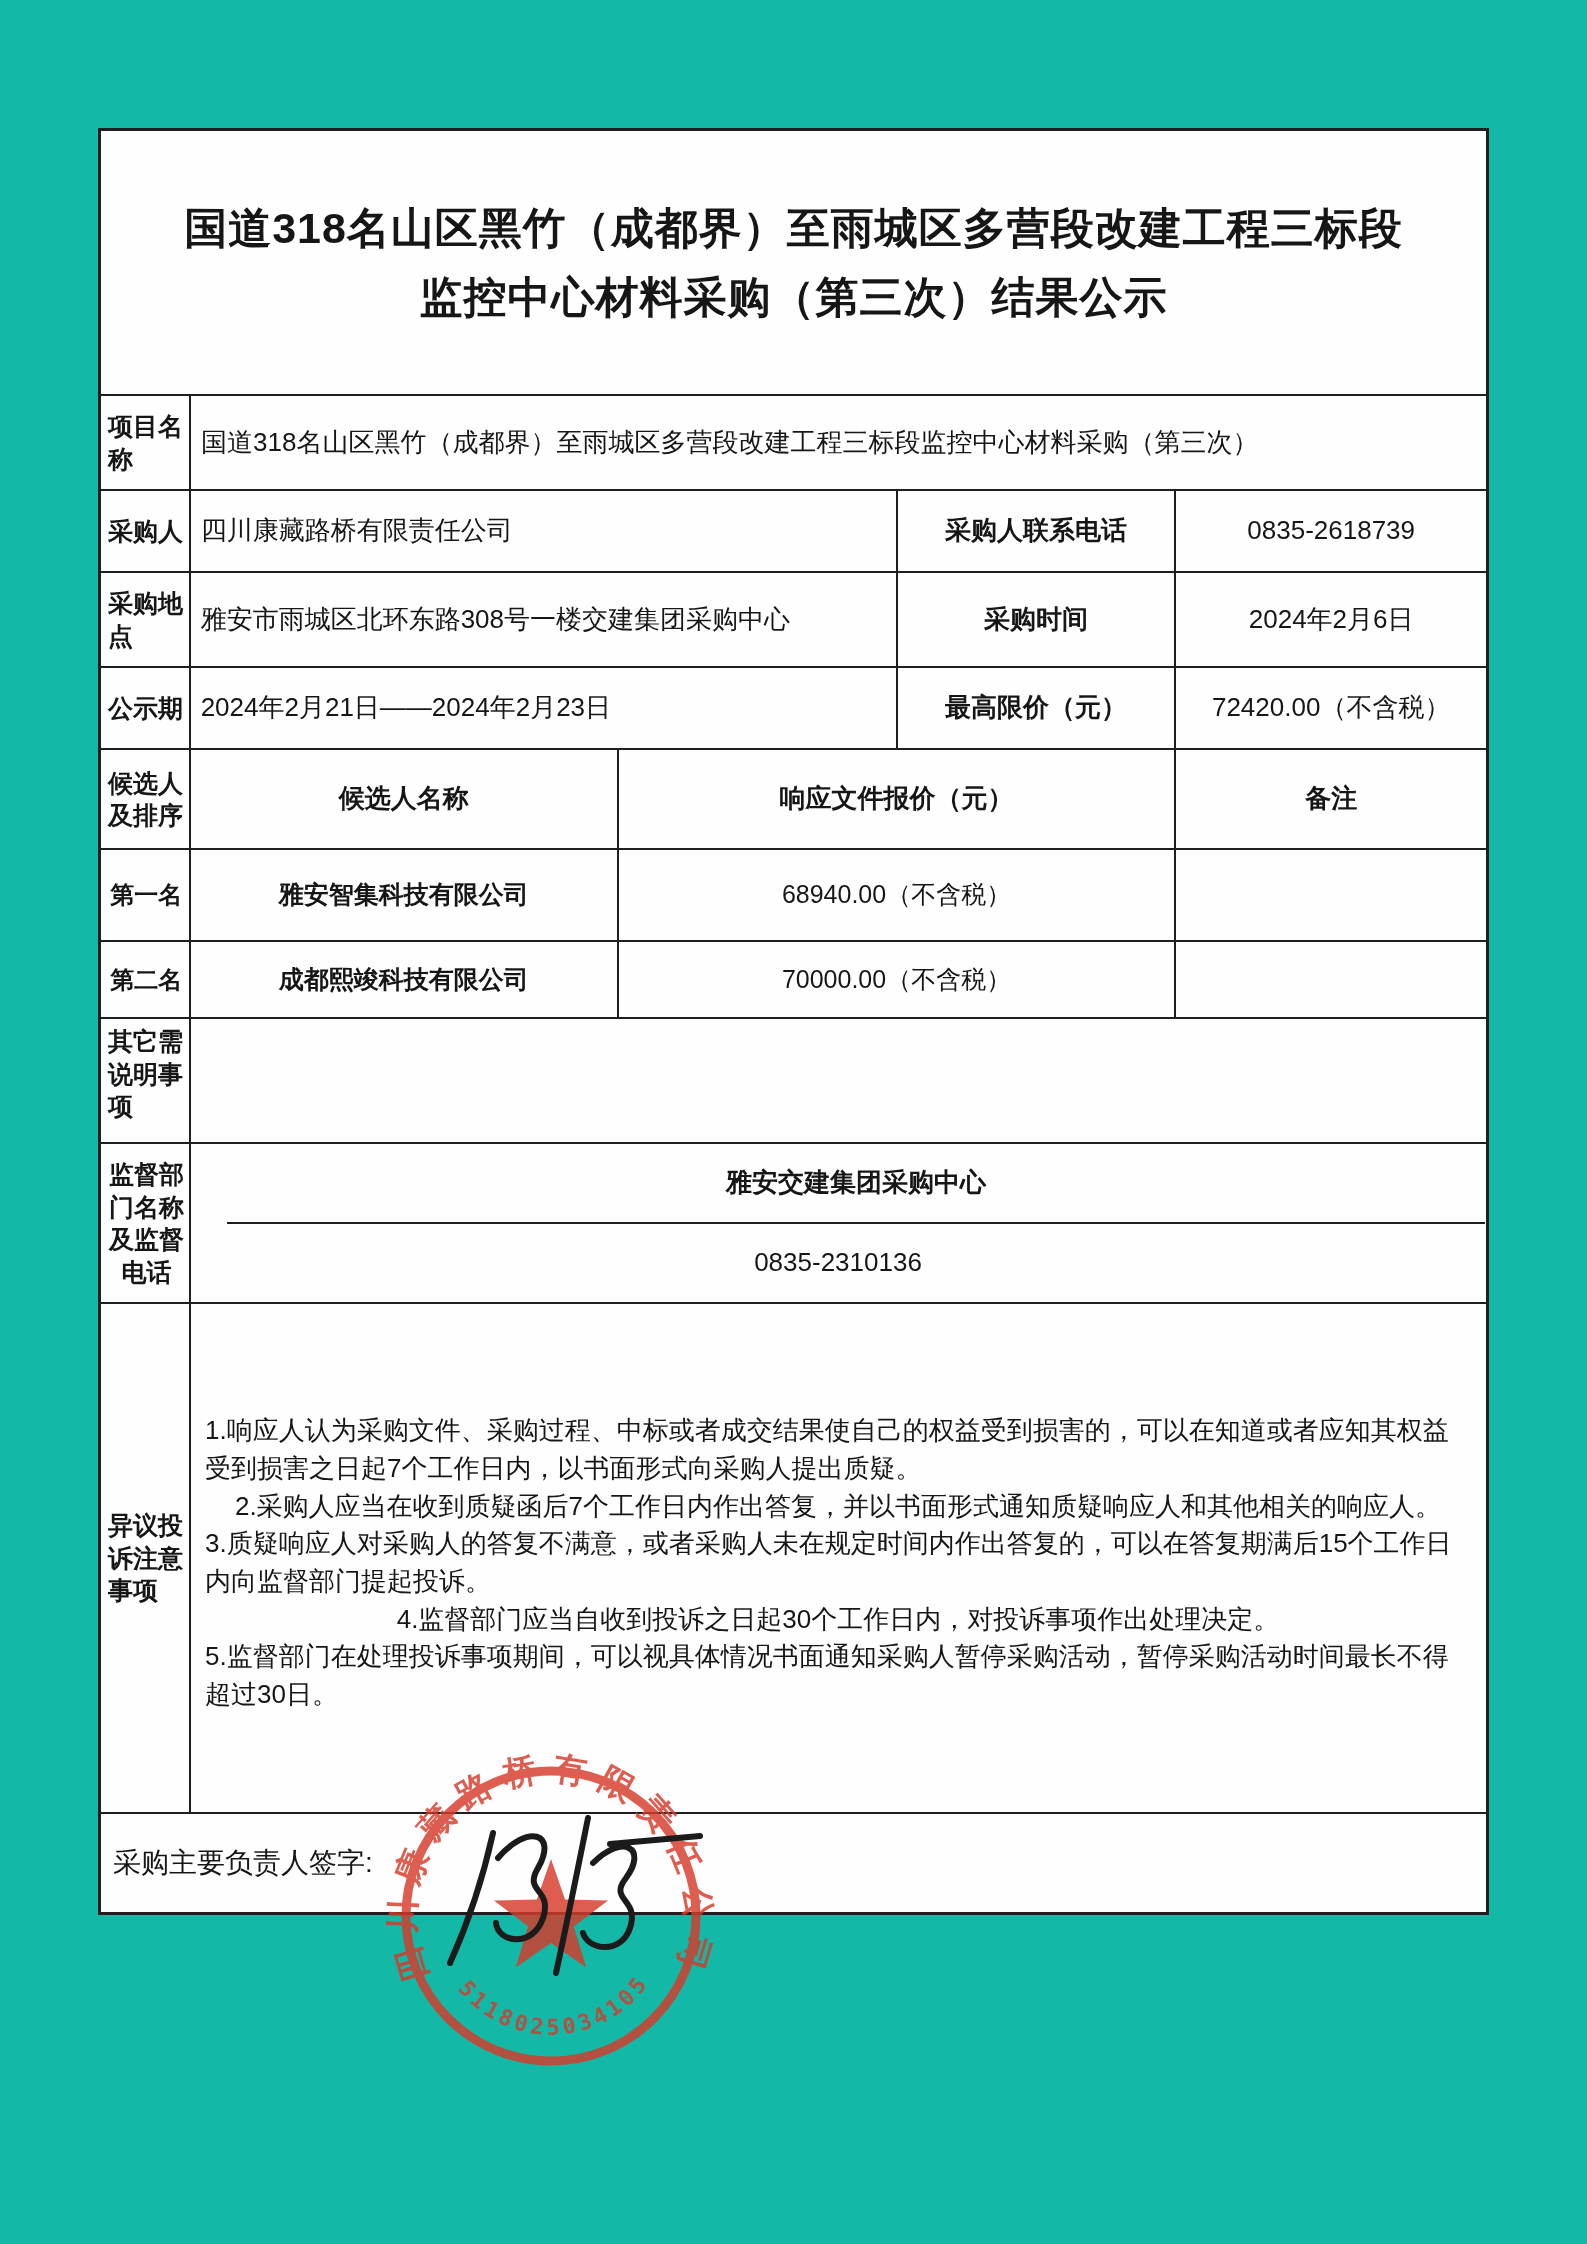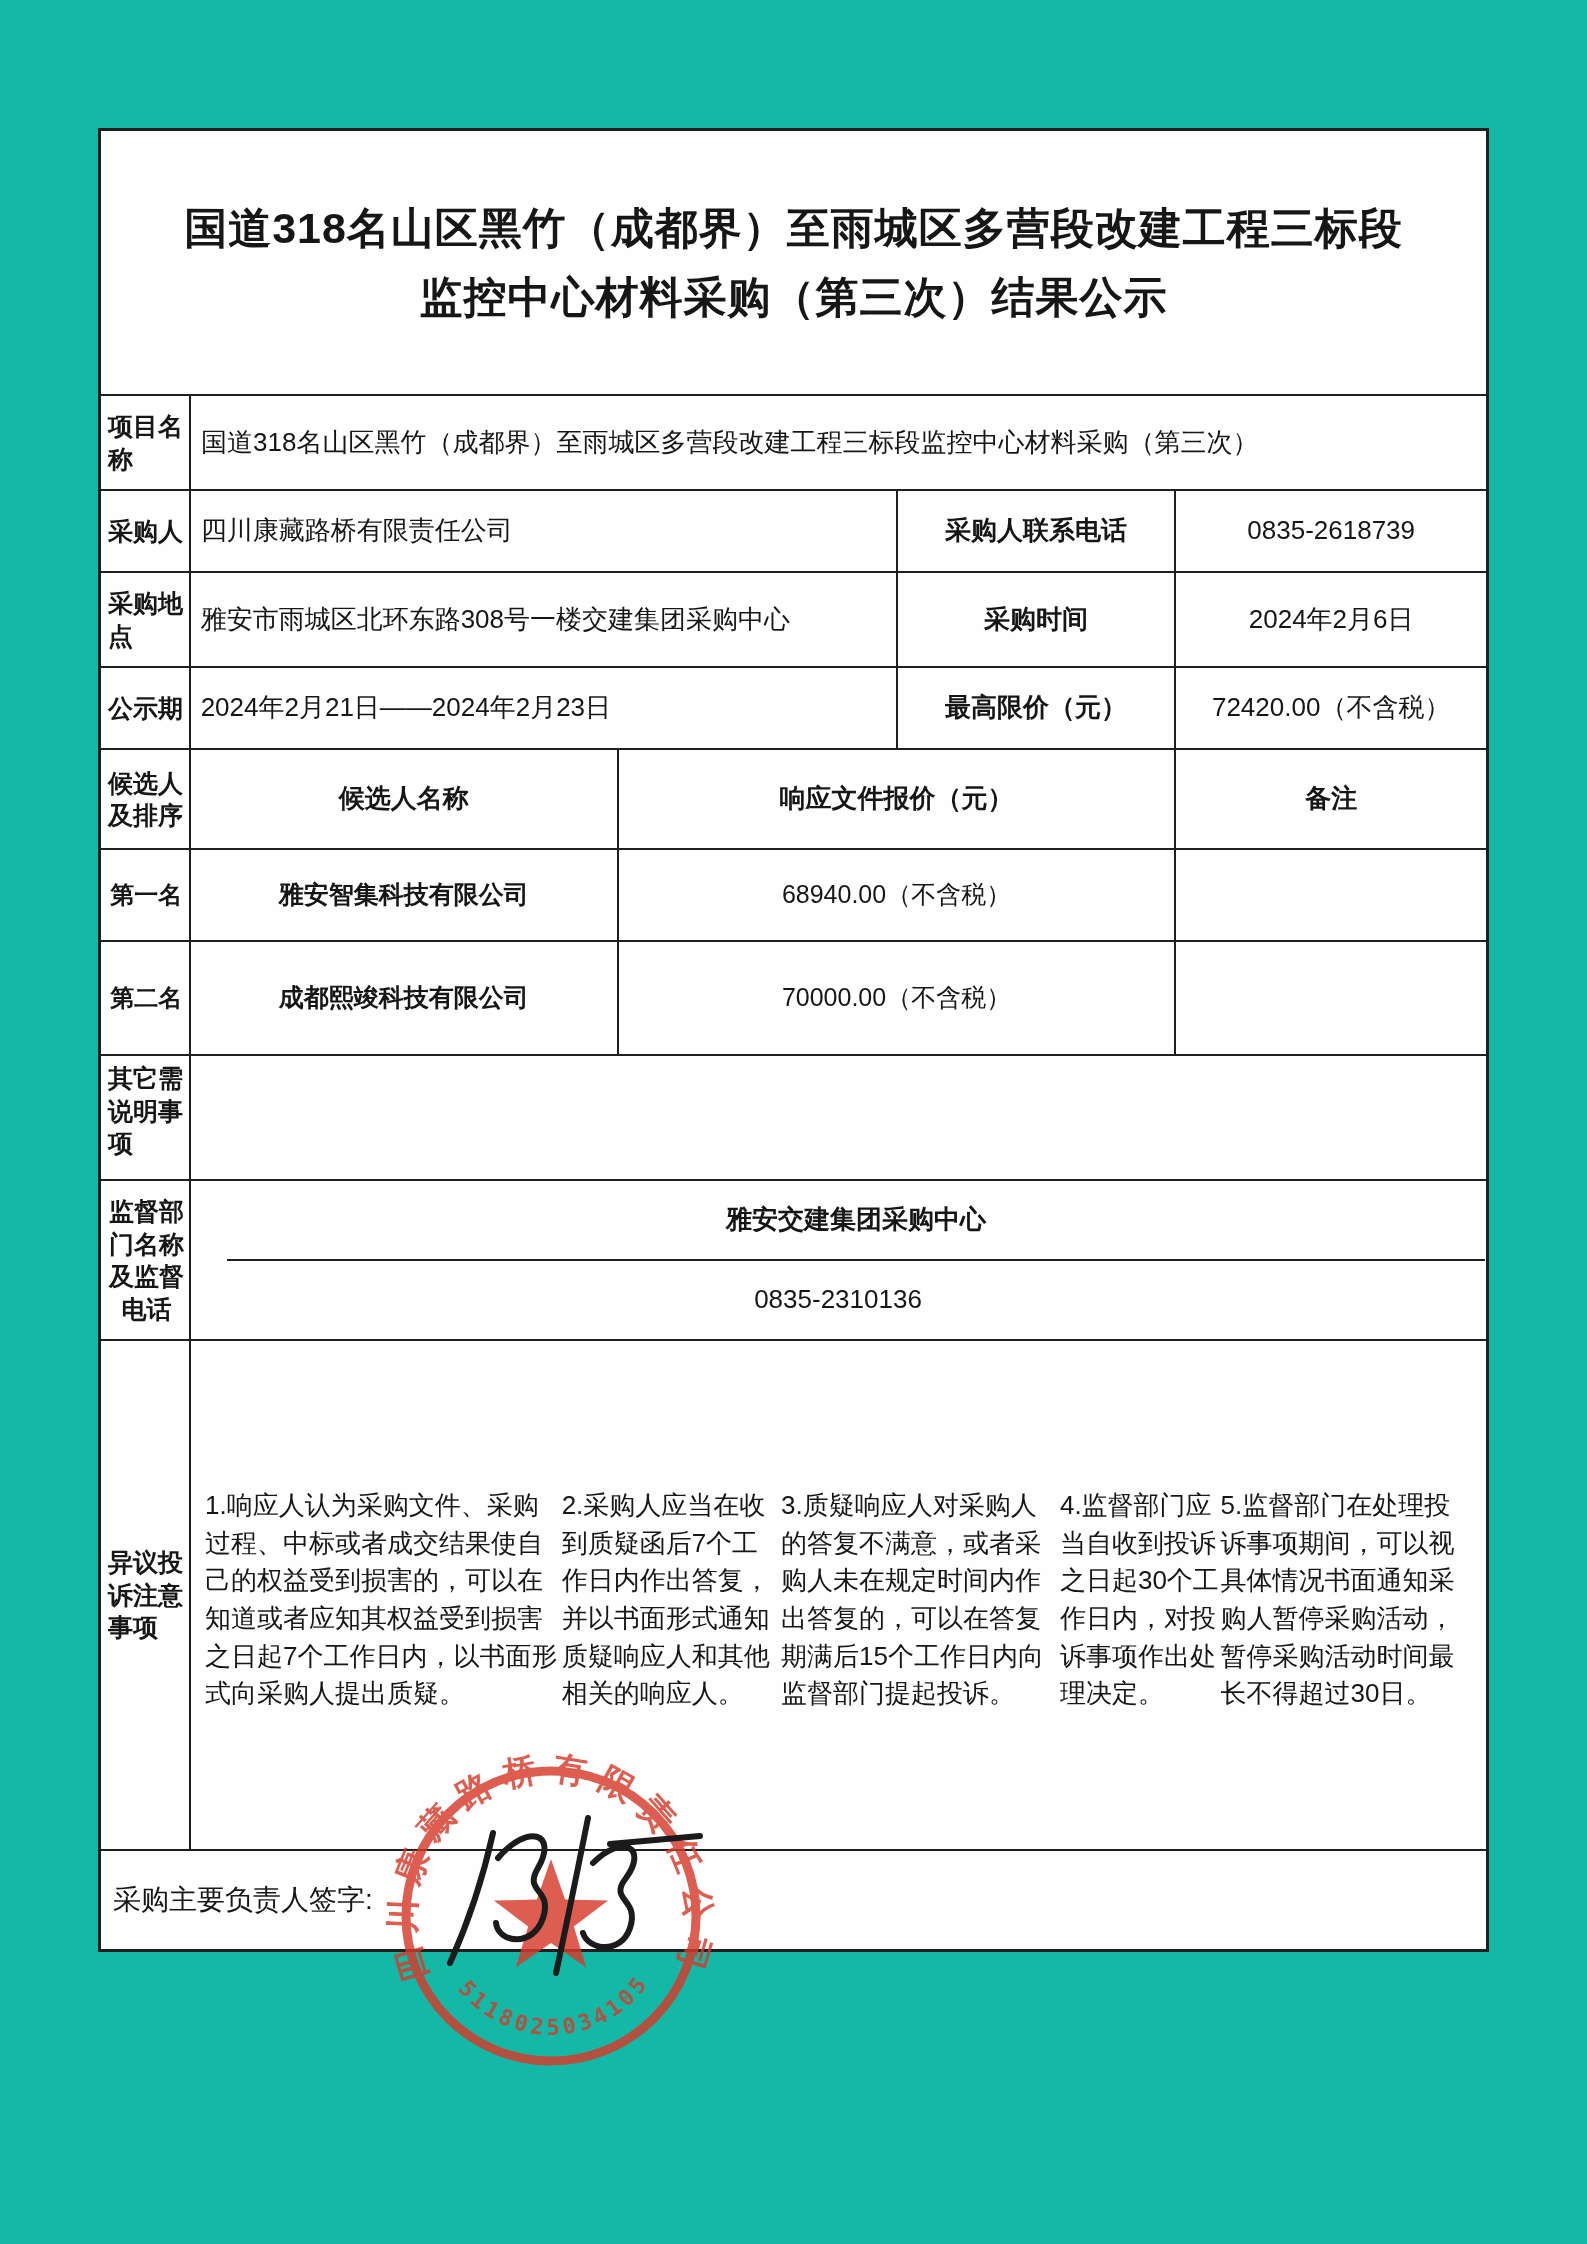"第二名" .h-second { height: 114px -> 77px }
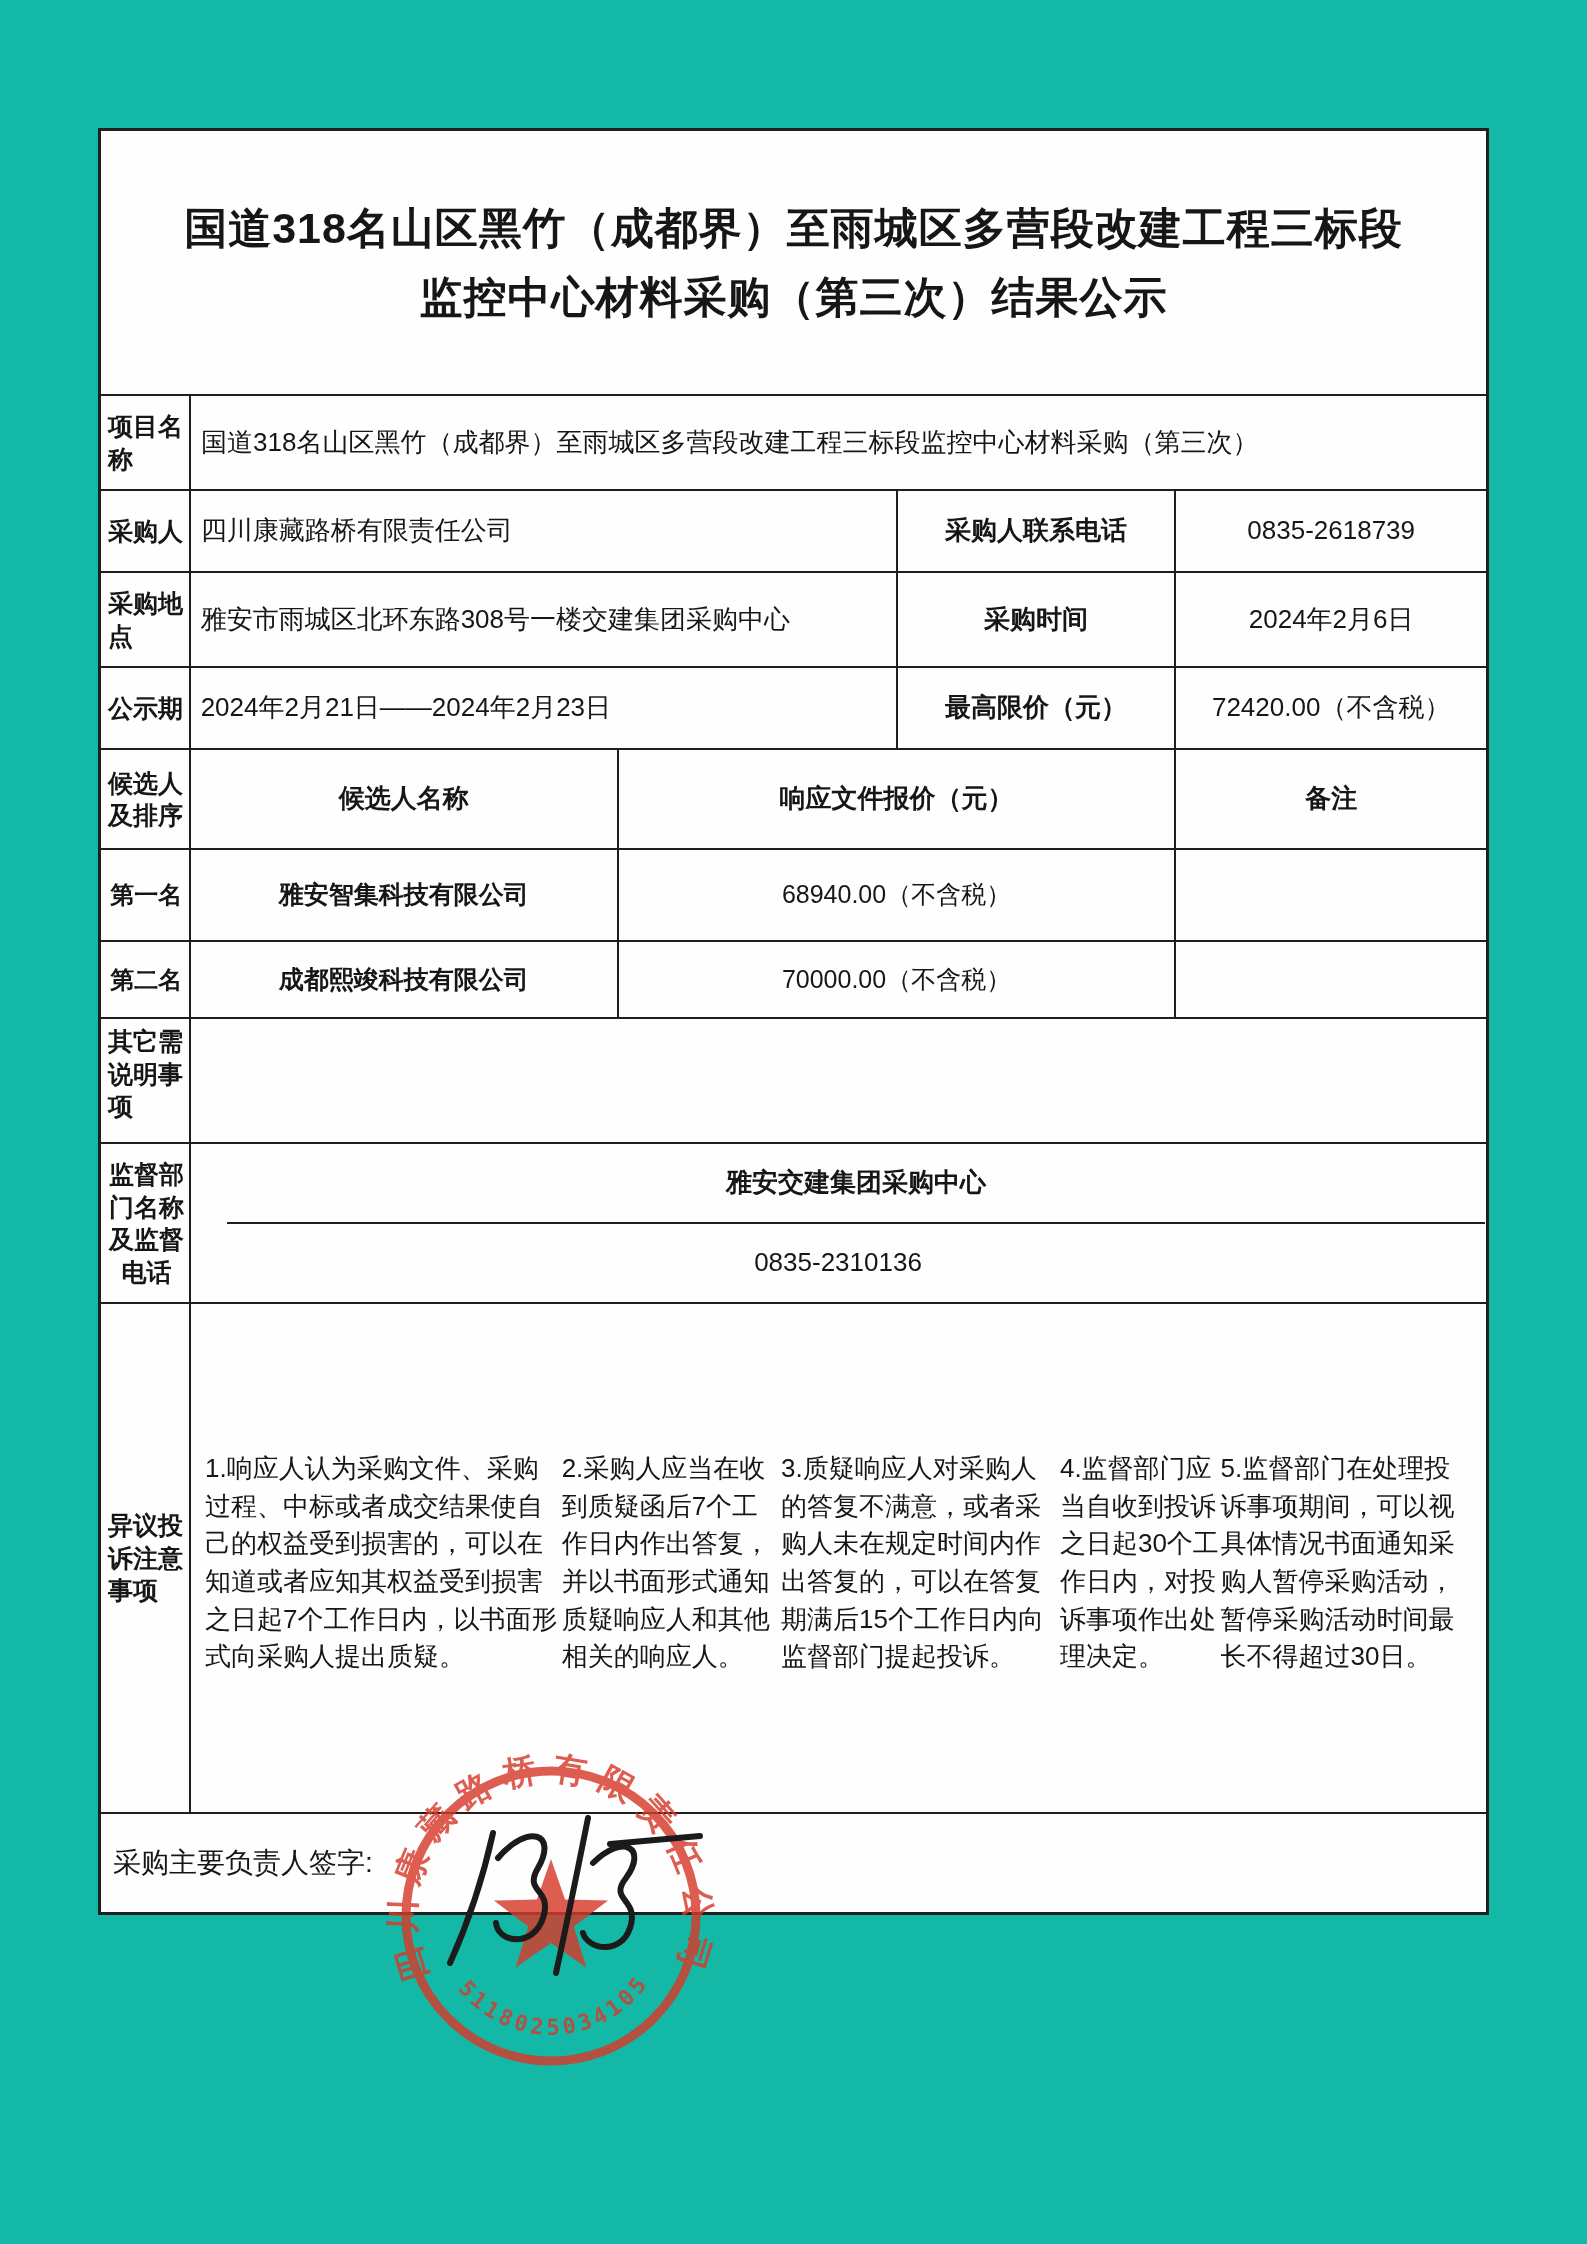"1.响应人认为采购文件、采购过程、中标或者成交结果使自己的权益受到损害的，可以在" .notice-content { flex-direction: none -> column }
